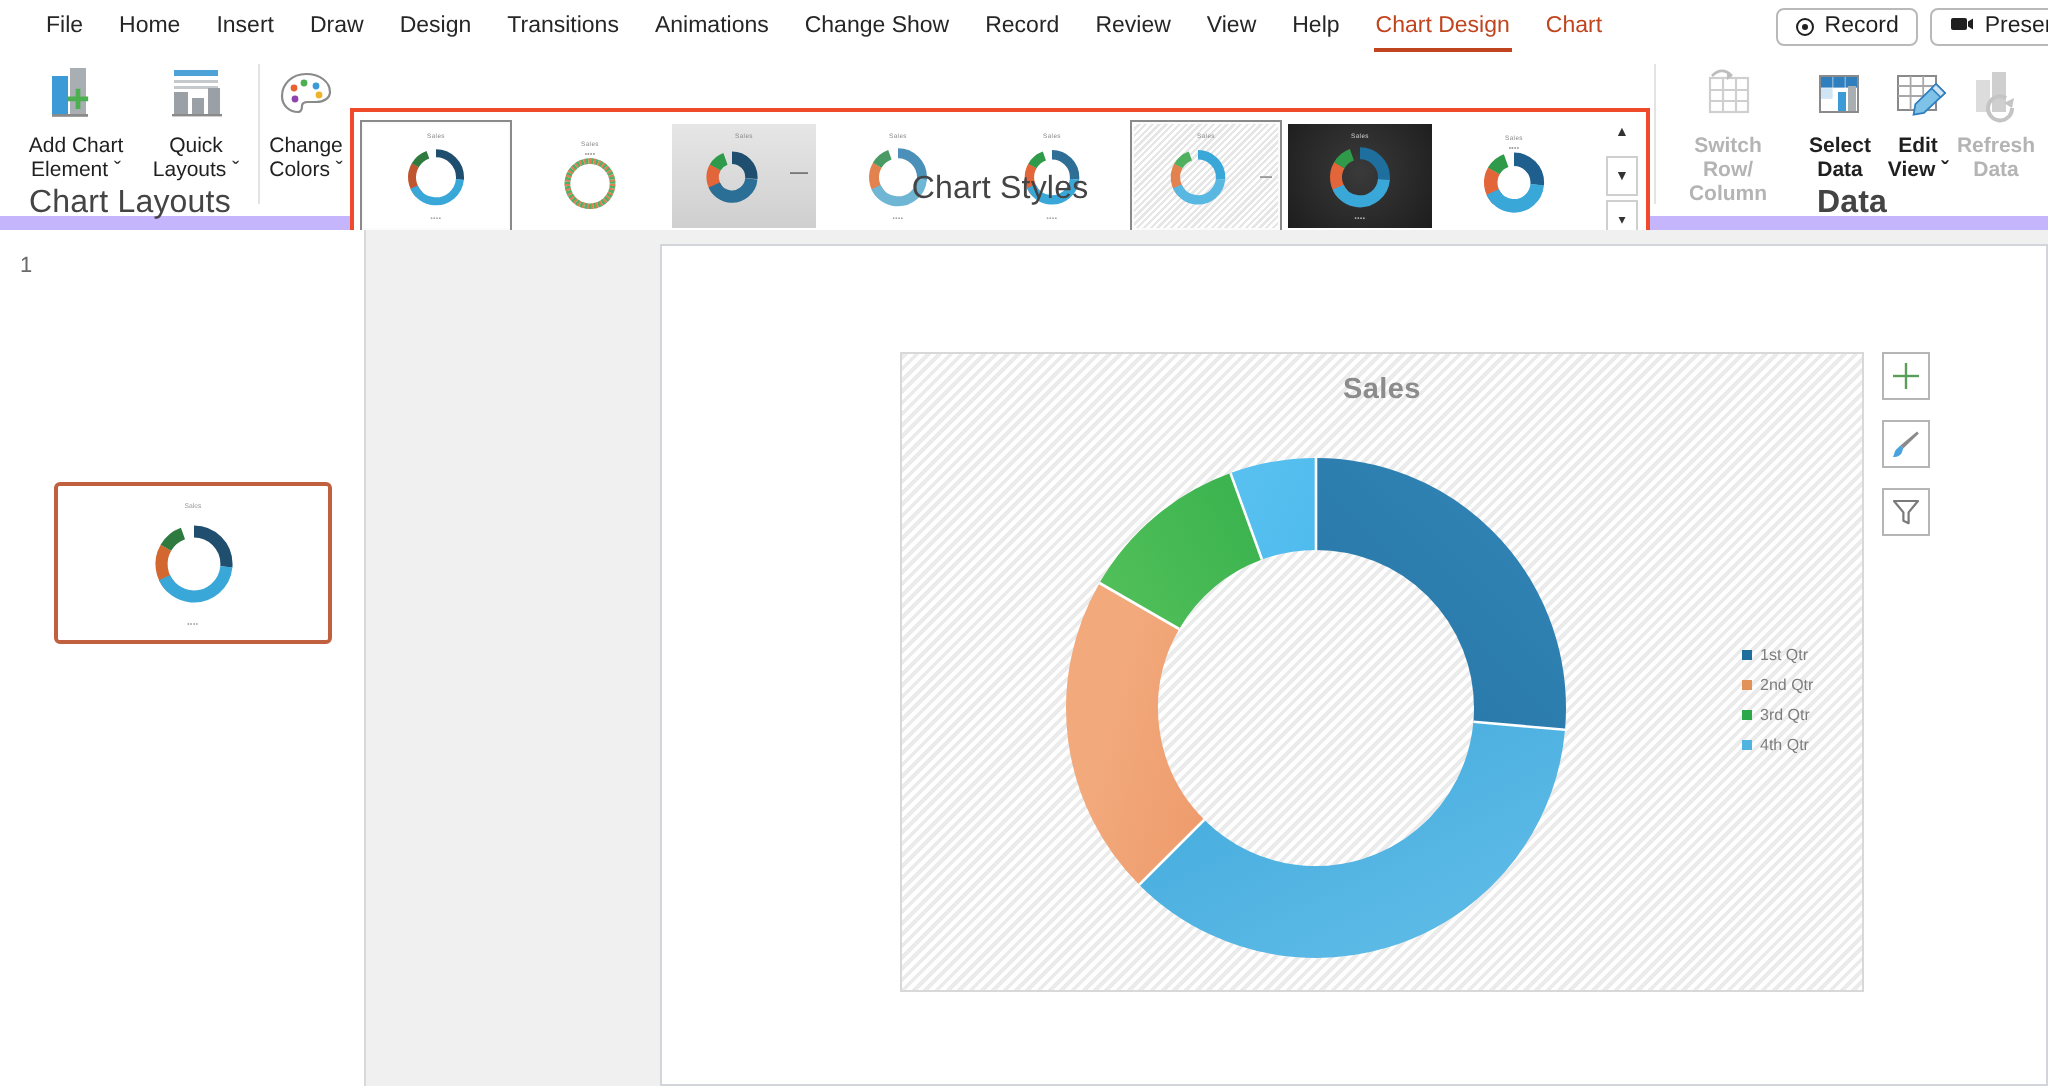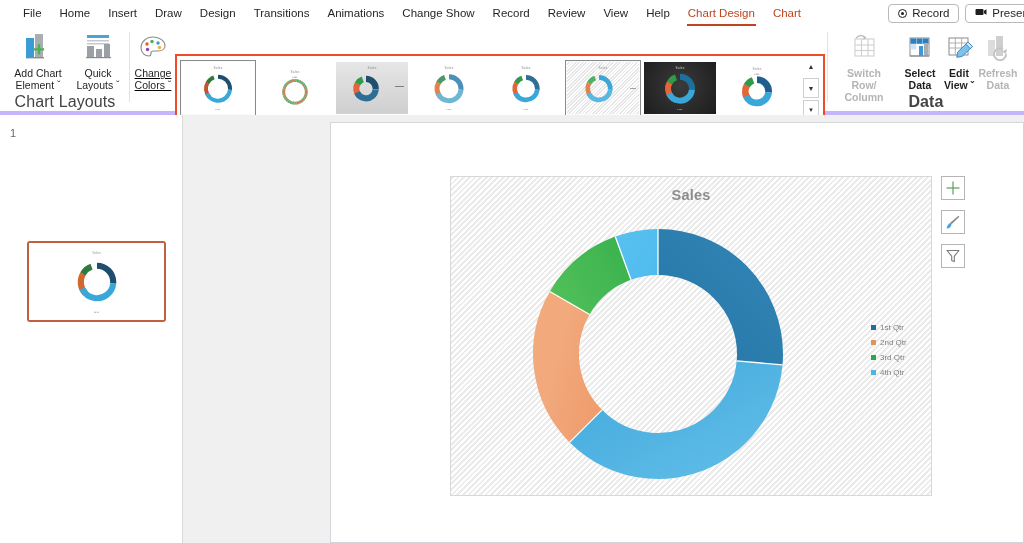"Add Chart" .ribbon { border-bottom: 4px solid #c4b5fd -> 7px solid #c4b5fd }
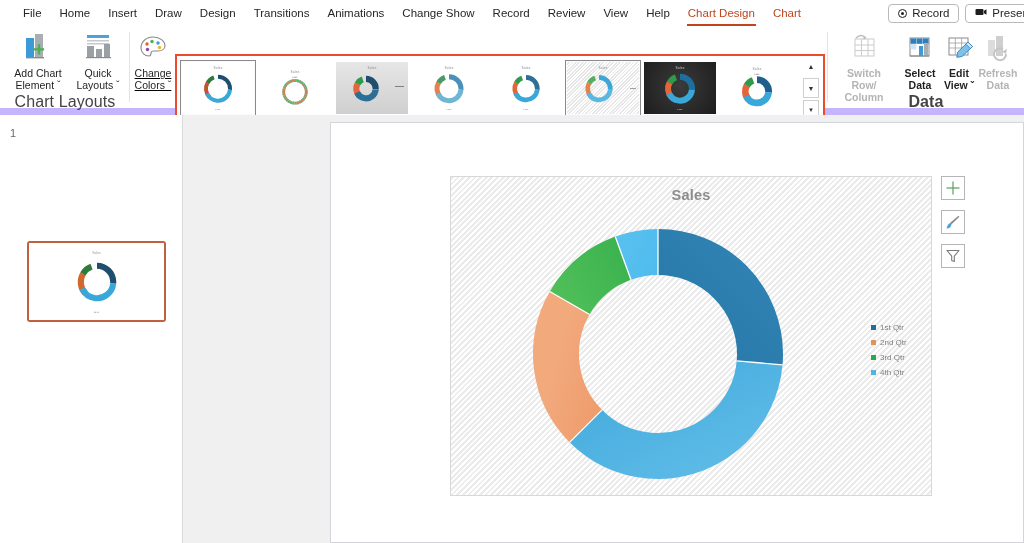"Change" div.bigbtn { text-decoration: underline -> none }
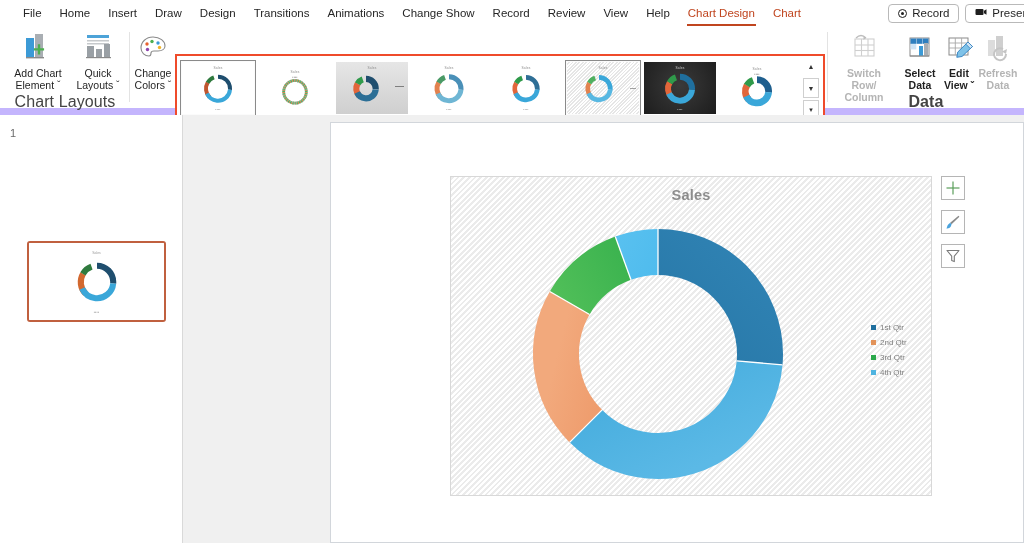"Chart Styles" div.rgroup-label { html: none -> <div>Chart Styles</div> }
